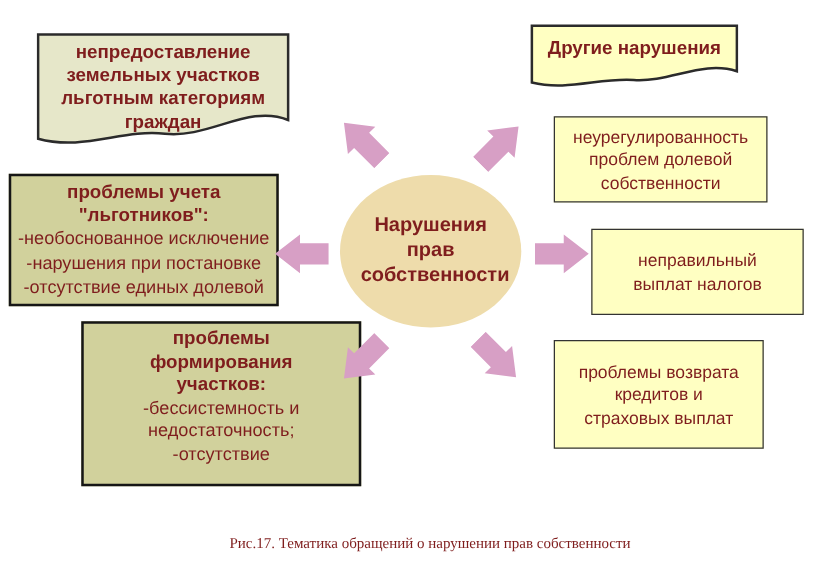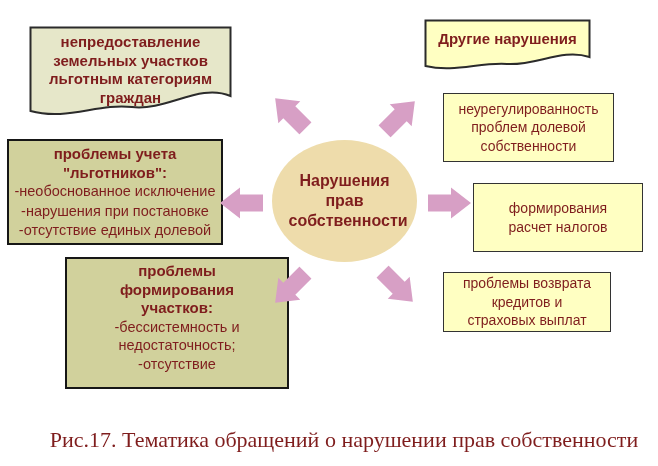"формирования расчет налогов" div { text: формирования расчет -> неправильный выплат }
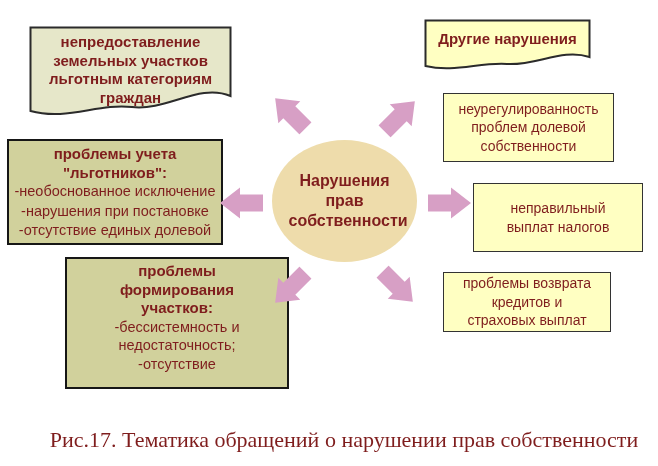"проблемы возврата кредитов и страховых" div.yellow-box { height: 60px -> 87px }
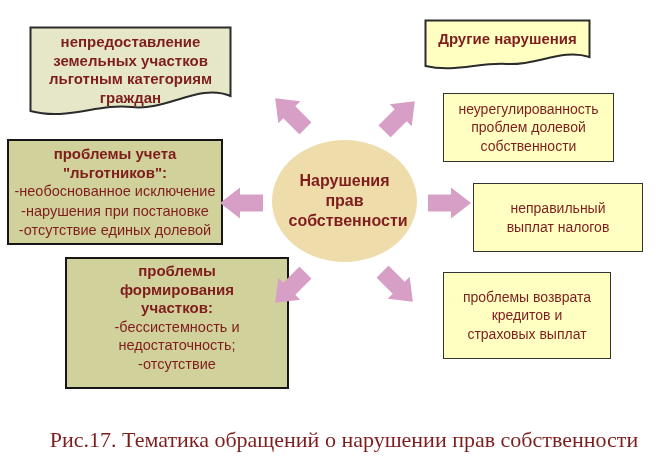"Рис.17. Тематика обращений о нарушении" .caption { font-size: 22px -> 12px }
